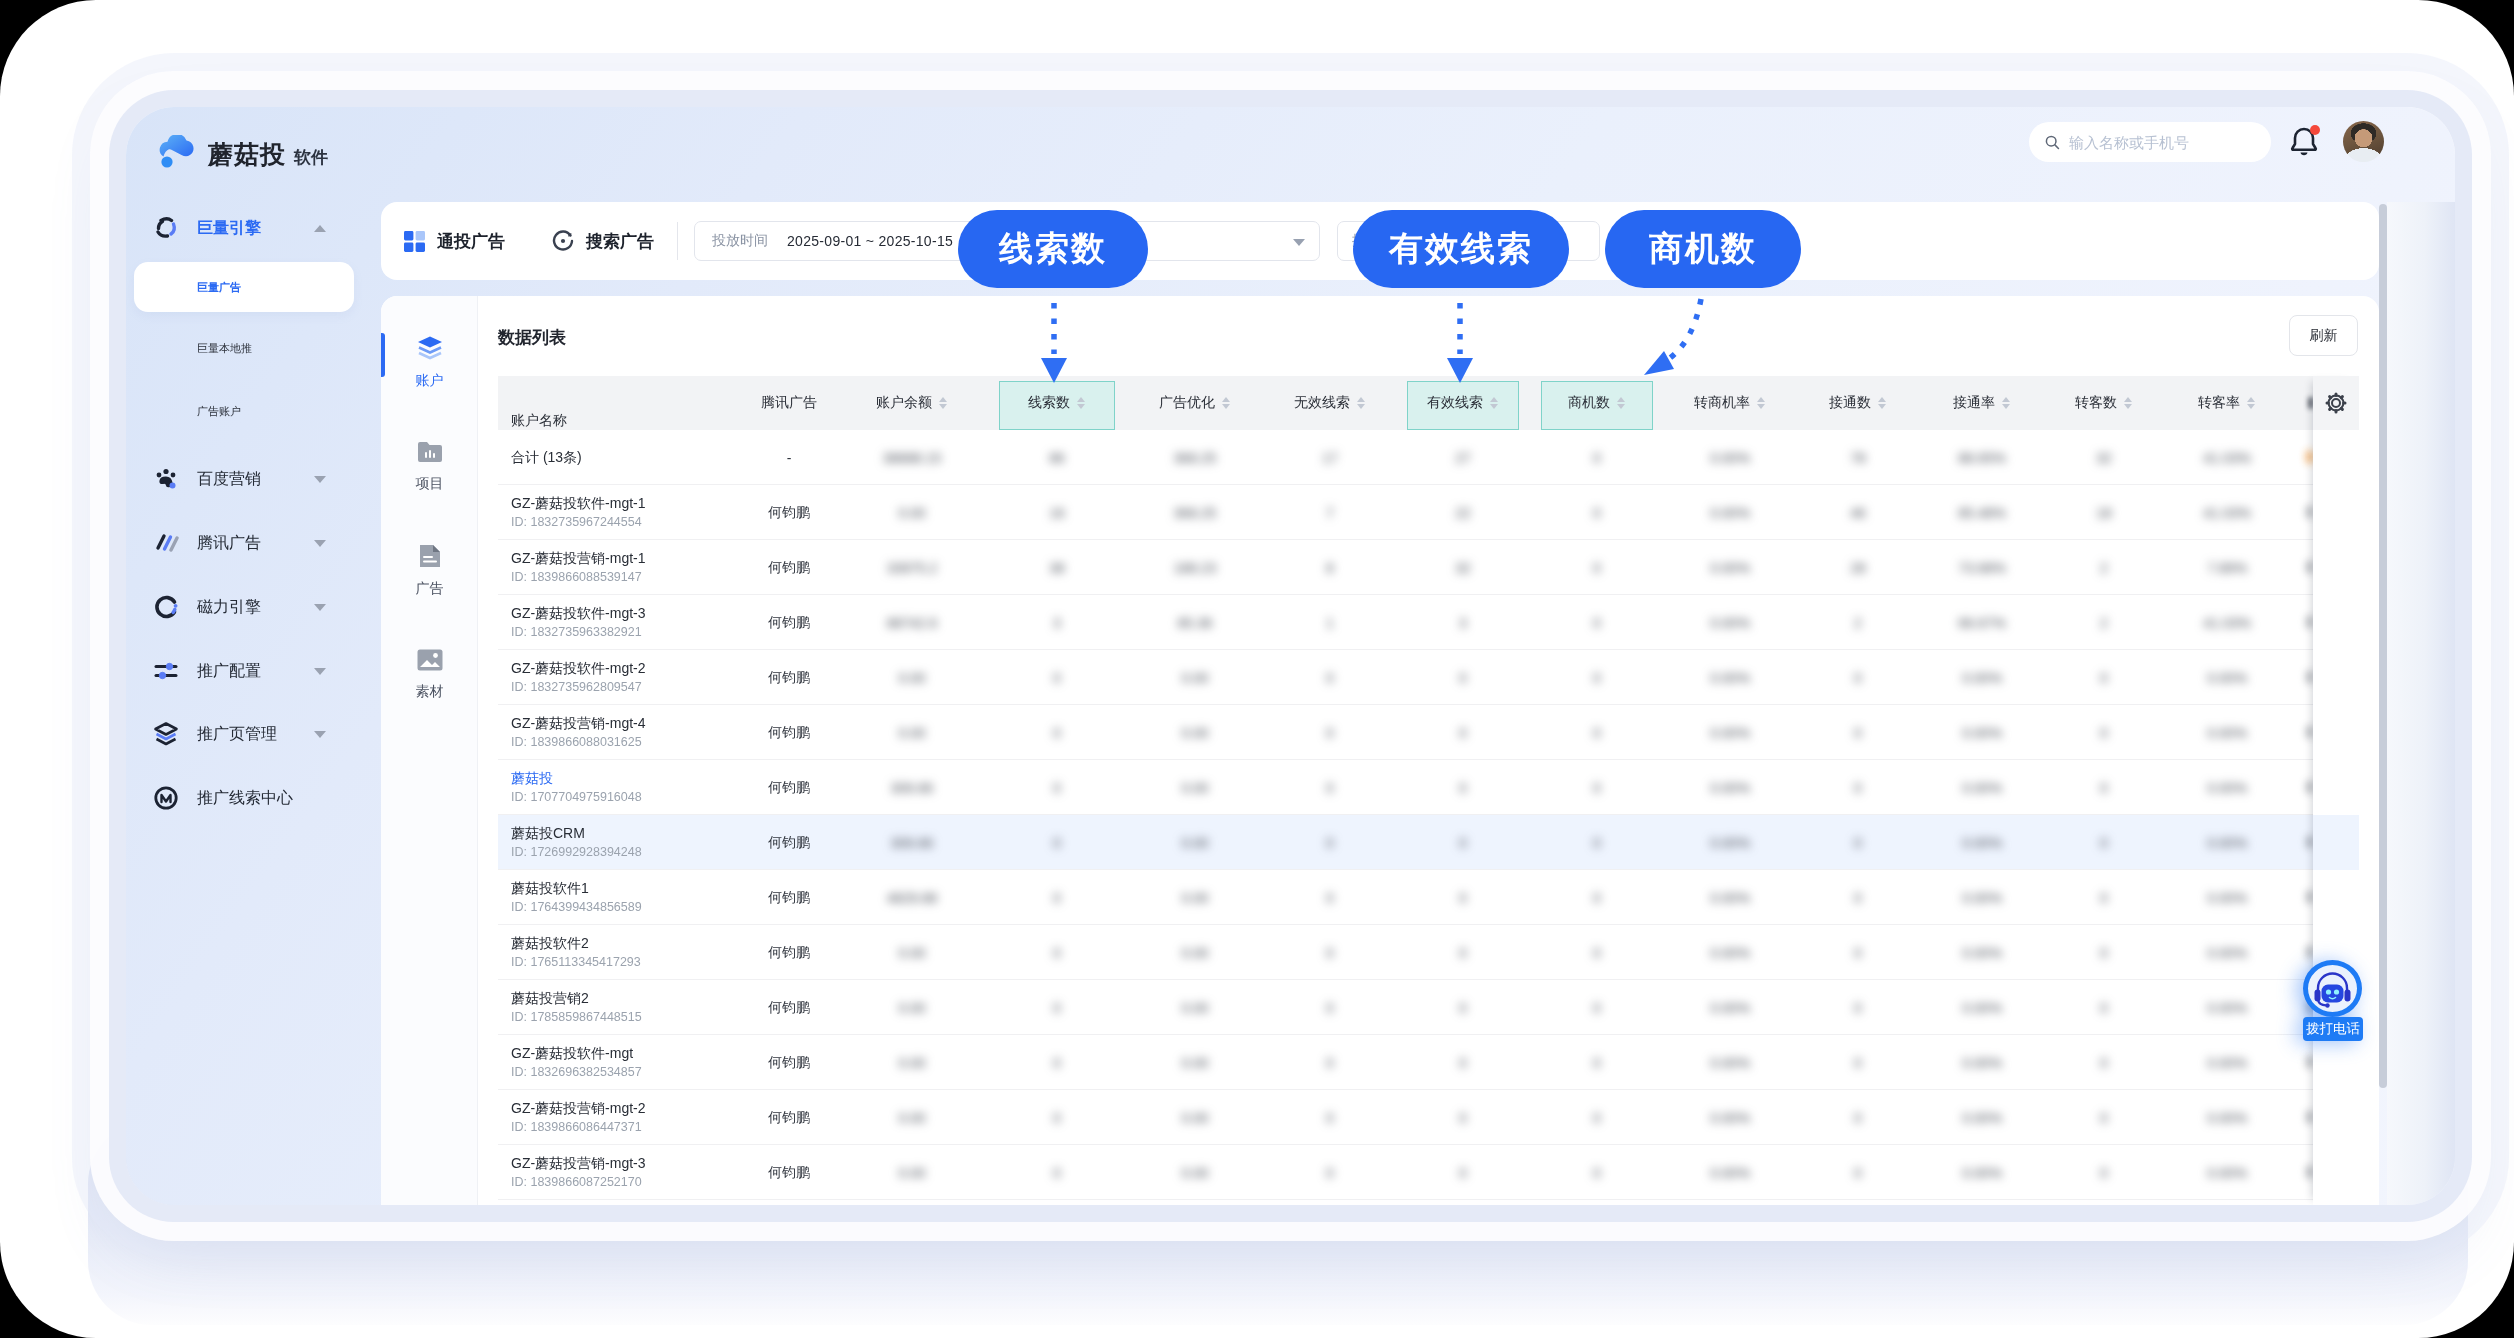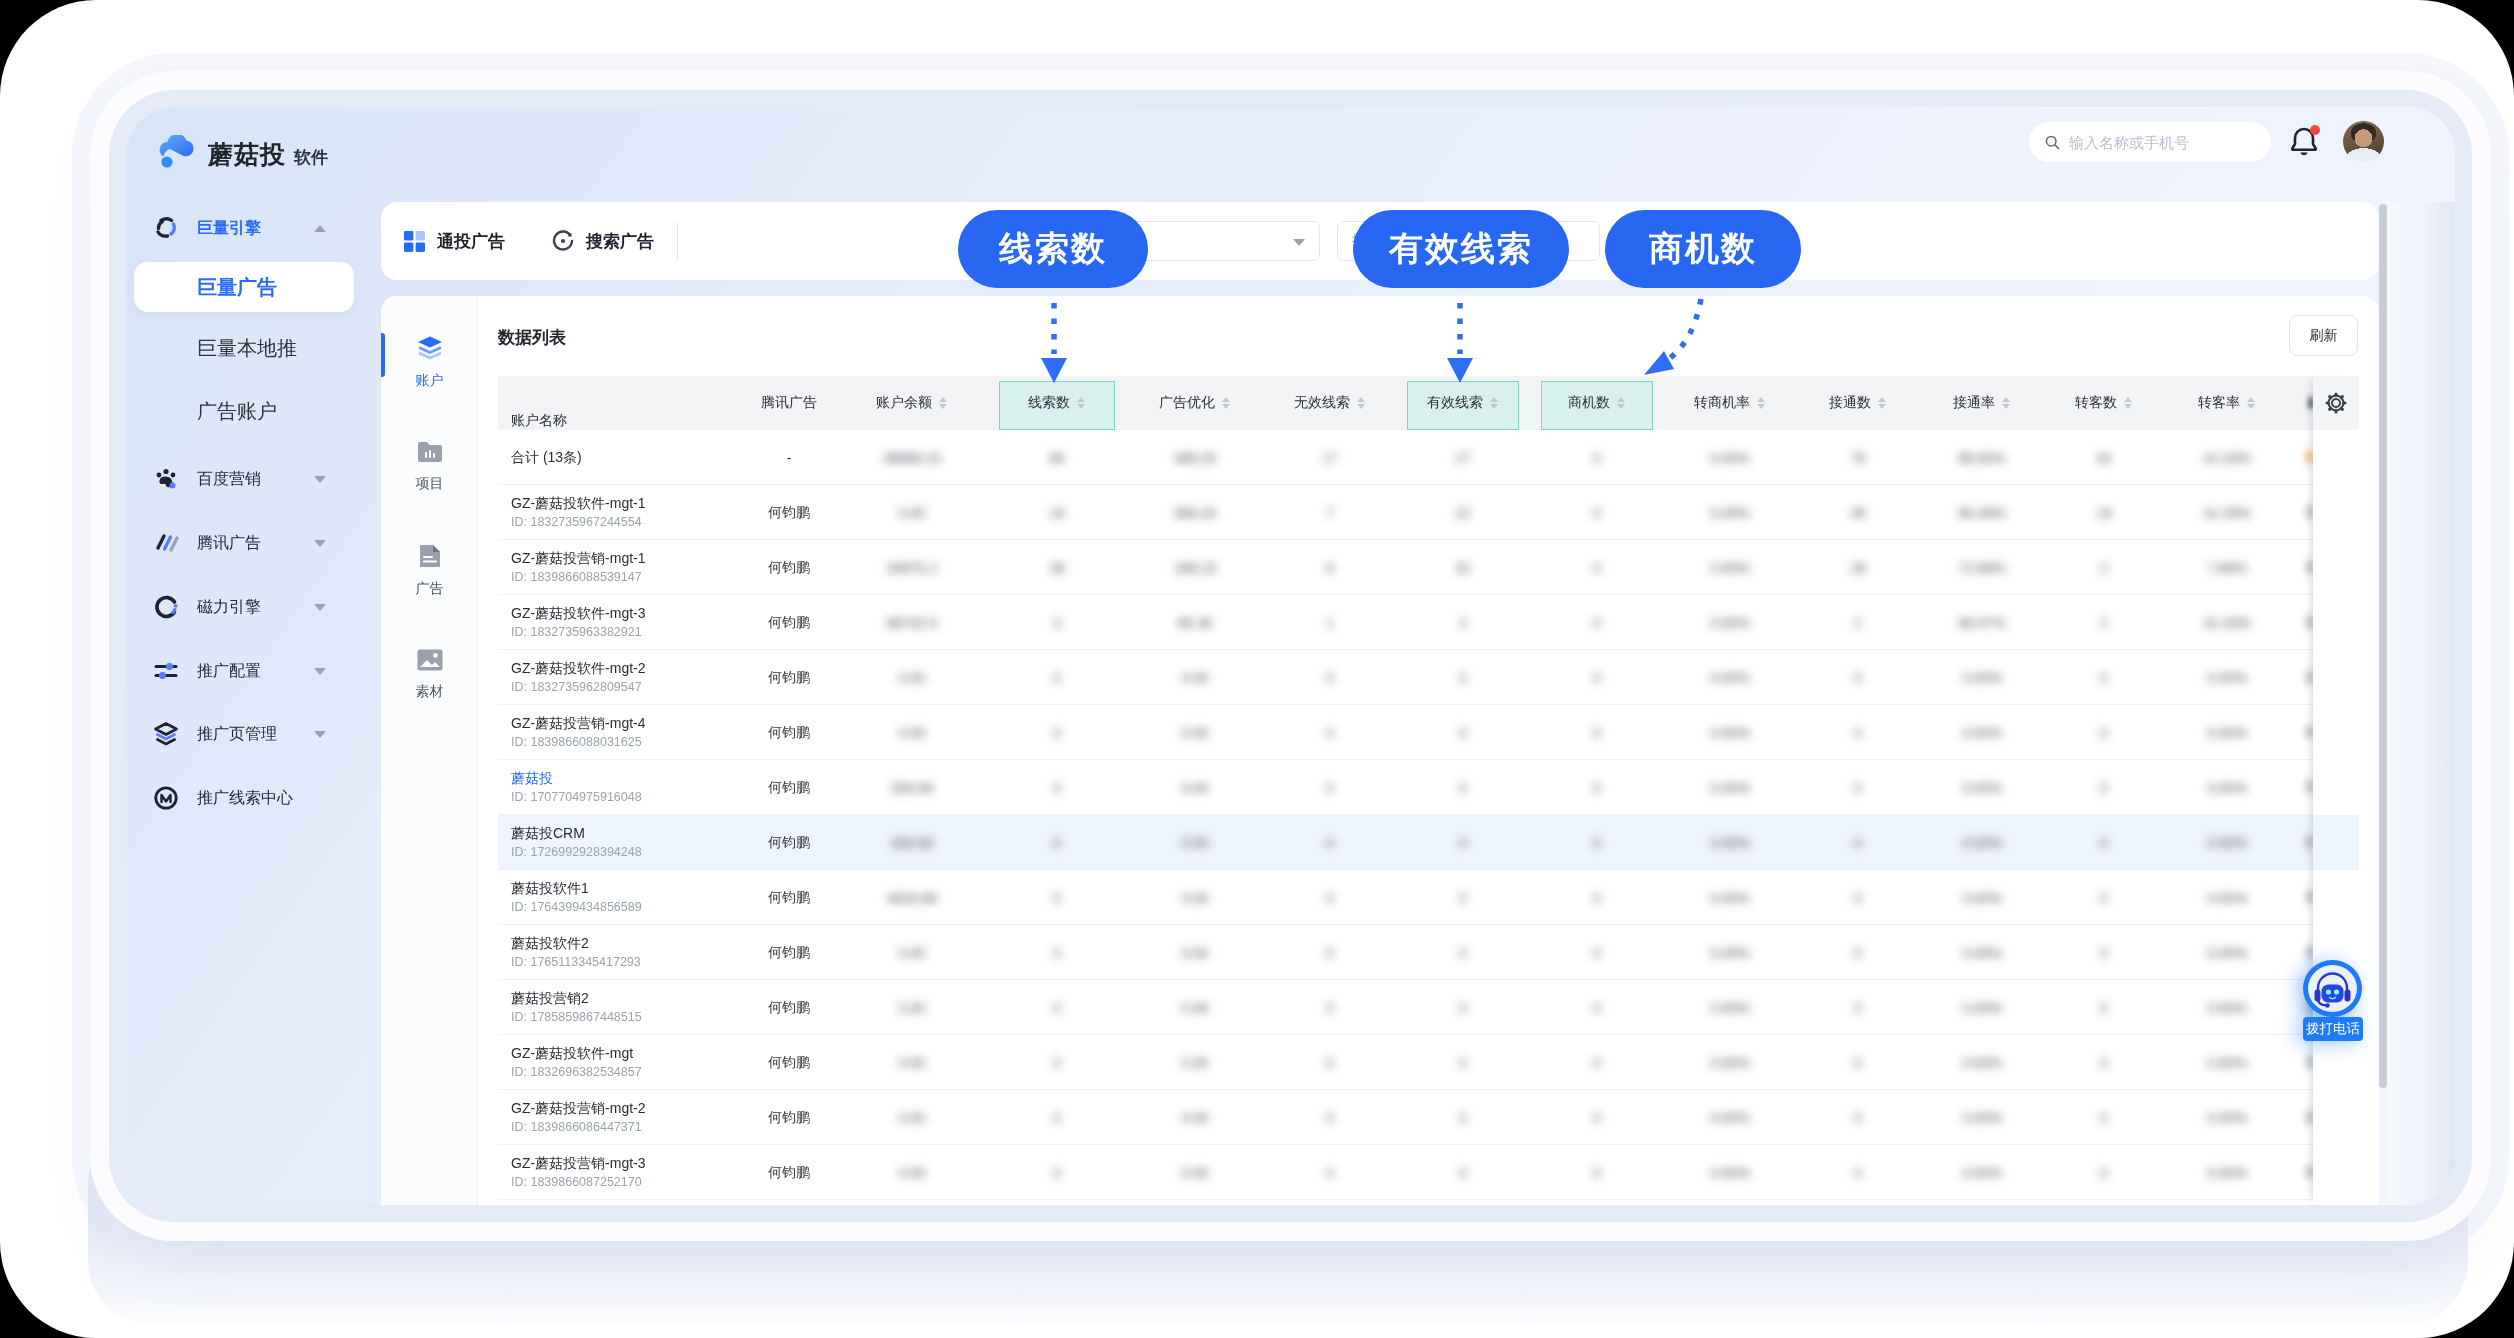"投放时间" div.fbox { html: none -> <div> <span>投放时间</span> <span>2025-09-01 ~ 2025-10-15</span> </div> }
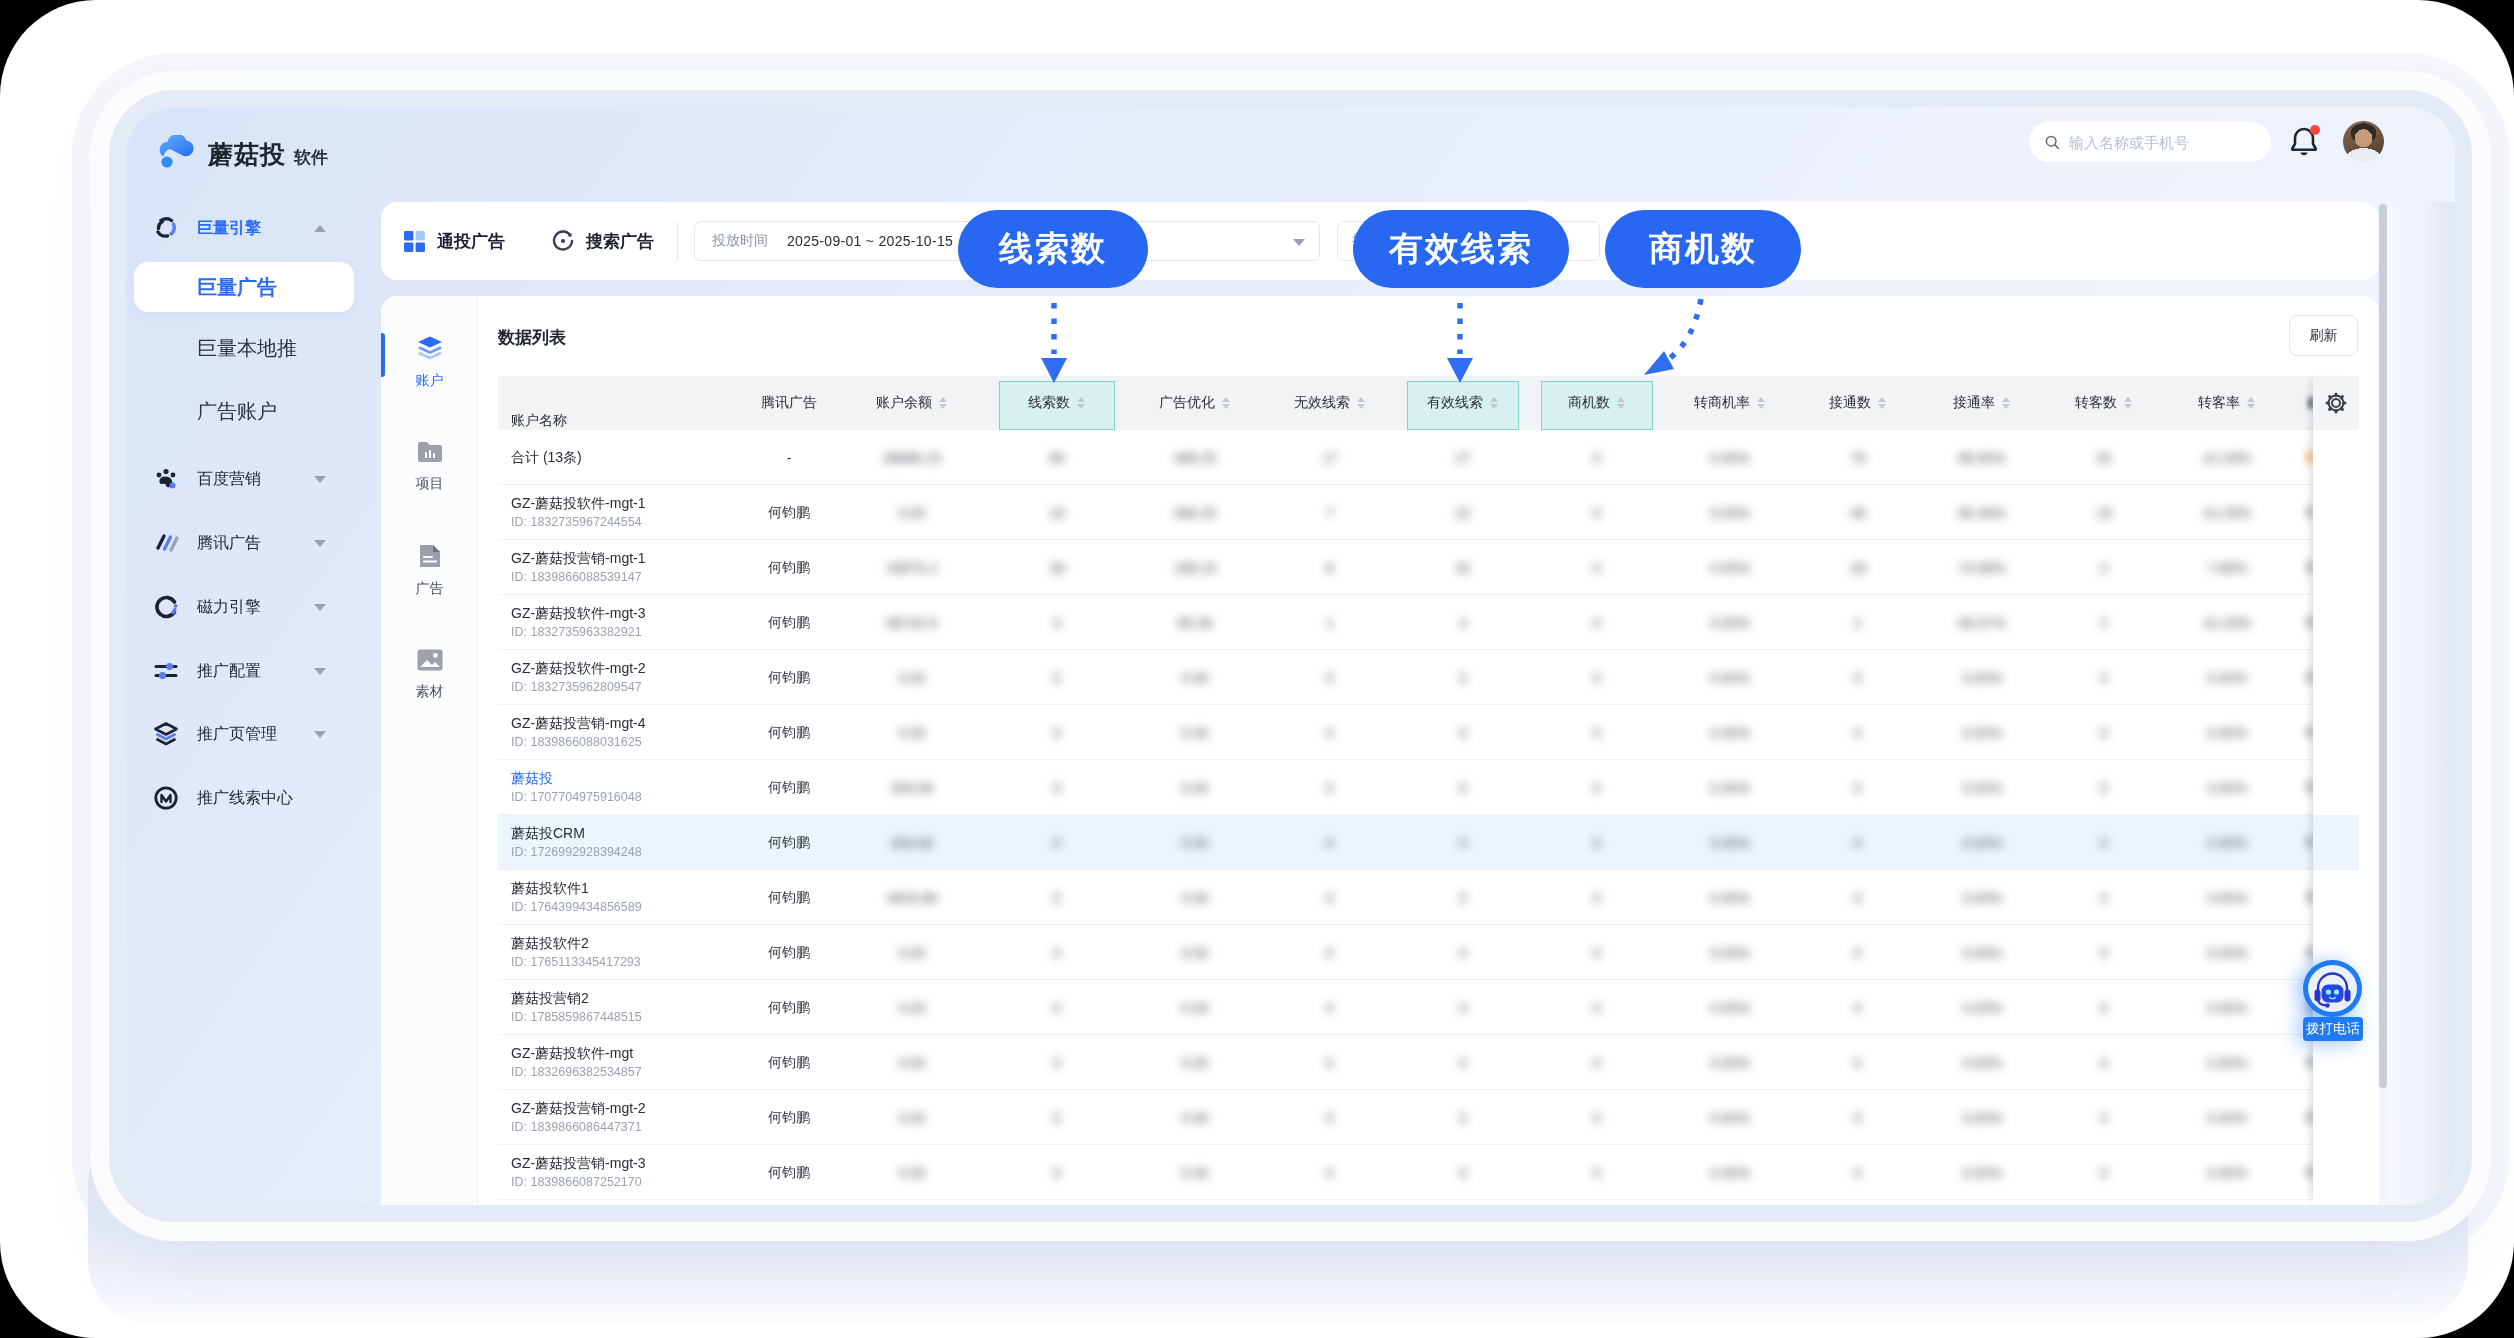"巨量广告" .side-sub .lbl { font-size: 20px -> 11px }
